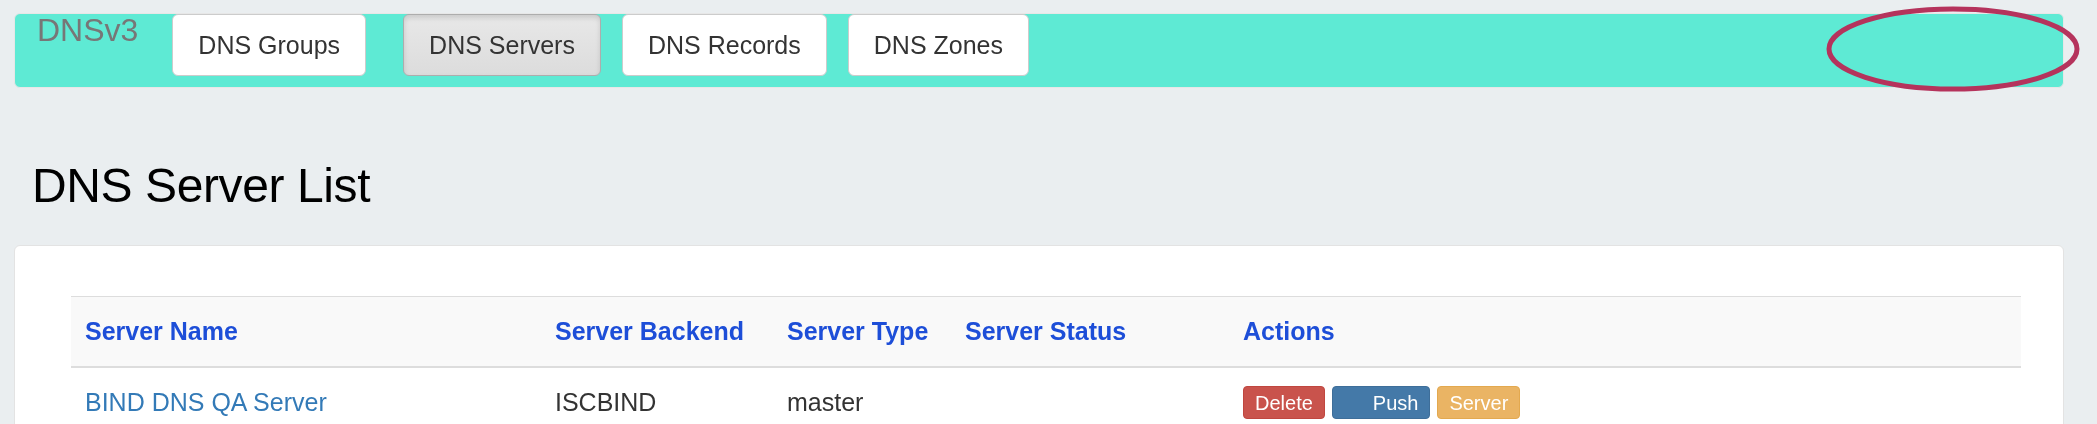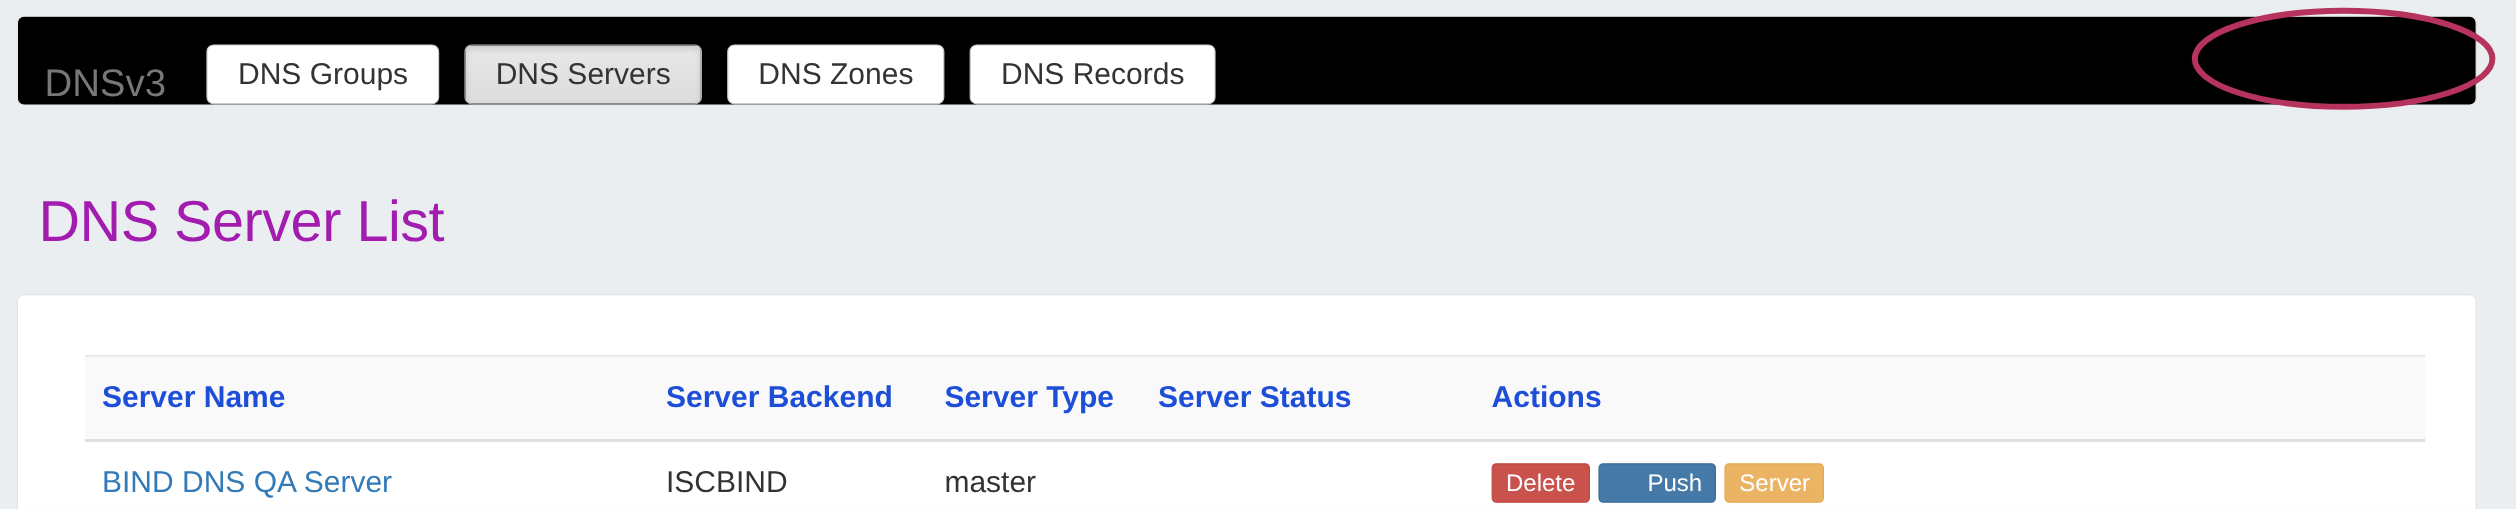"DNSv3" .navbar { align-items: flex-end -> flex-start; background: #000000 -> #5eead4 }
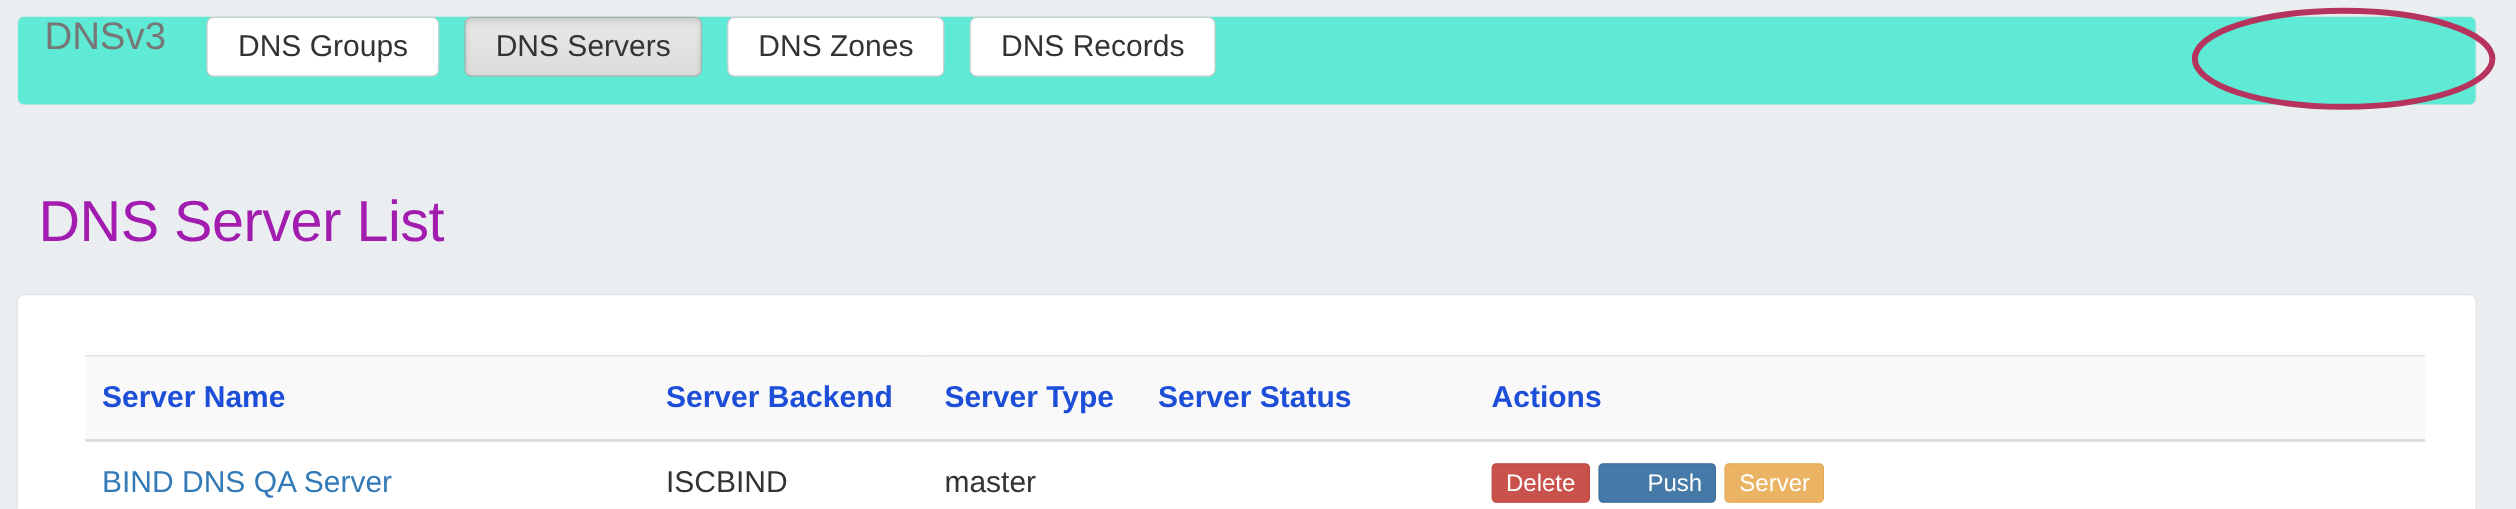"DNS Groups" .navbtn { height: 50px -> 62px }
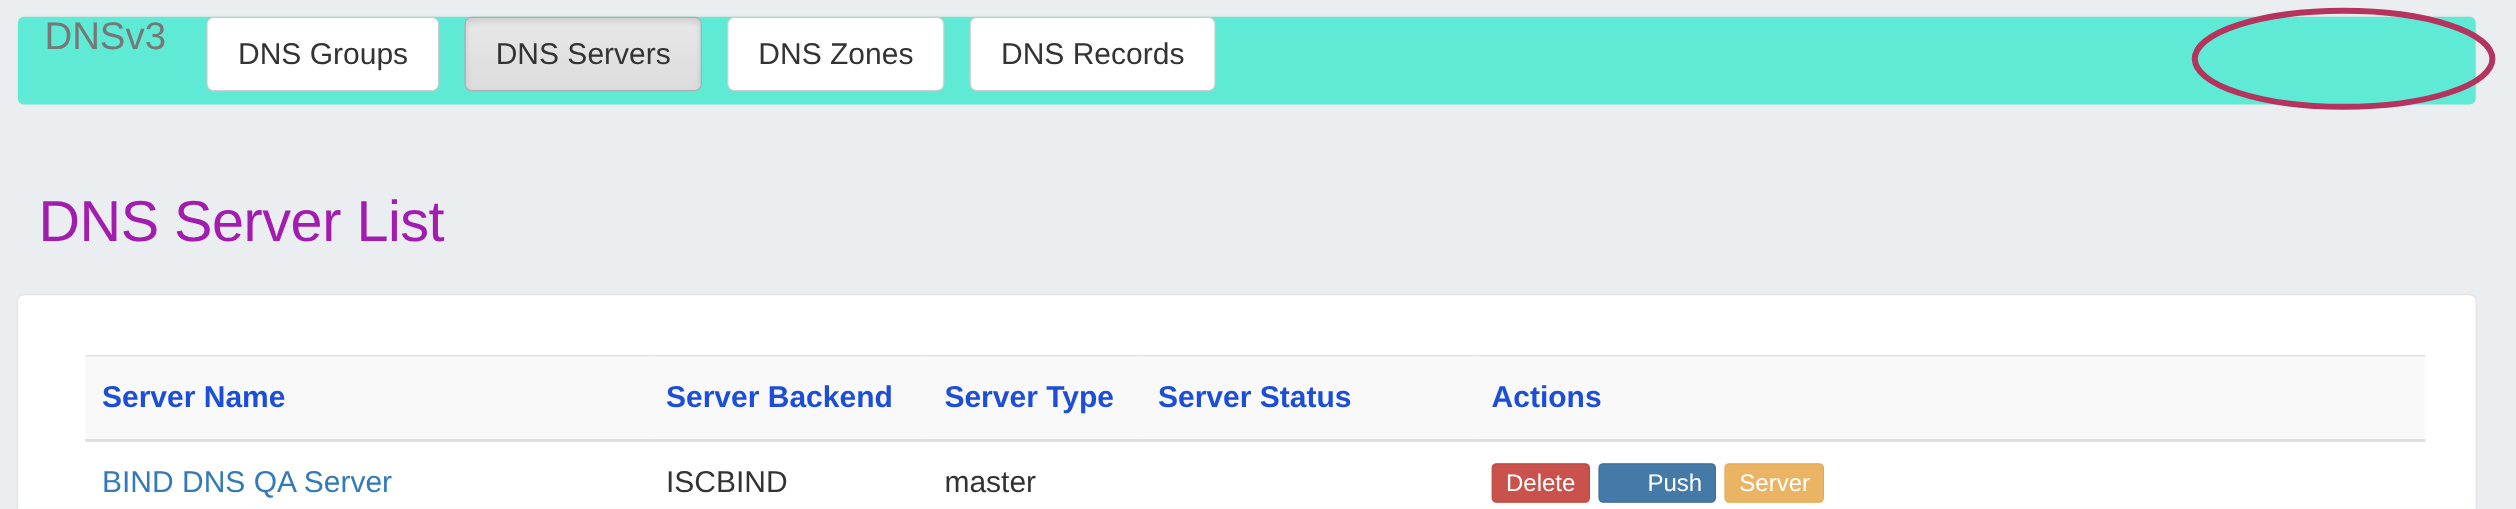"DNS Servers" .navbtn.active { margin-left: none -> 16px }
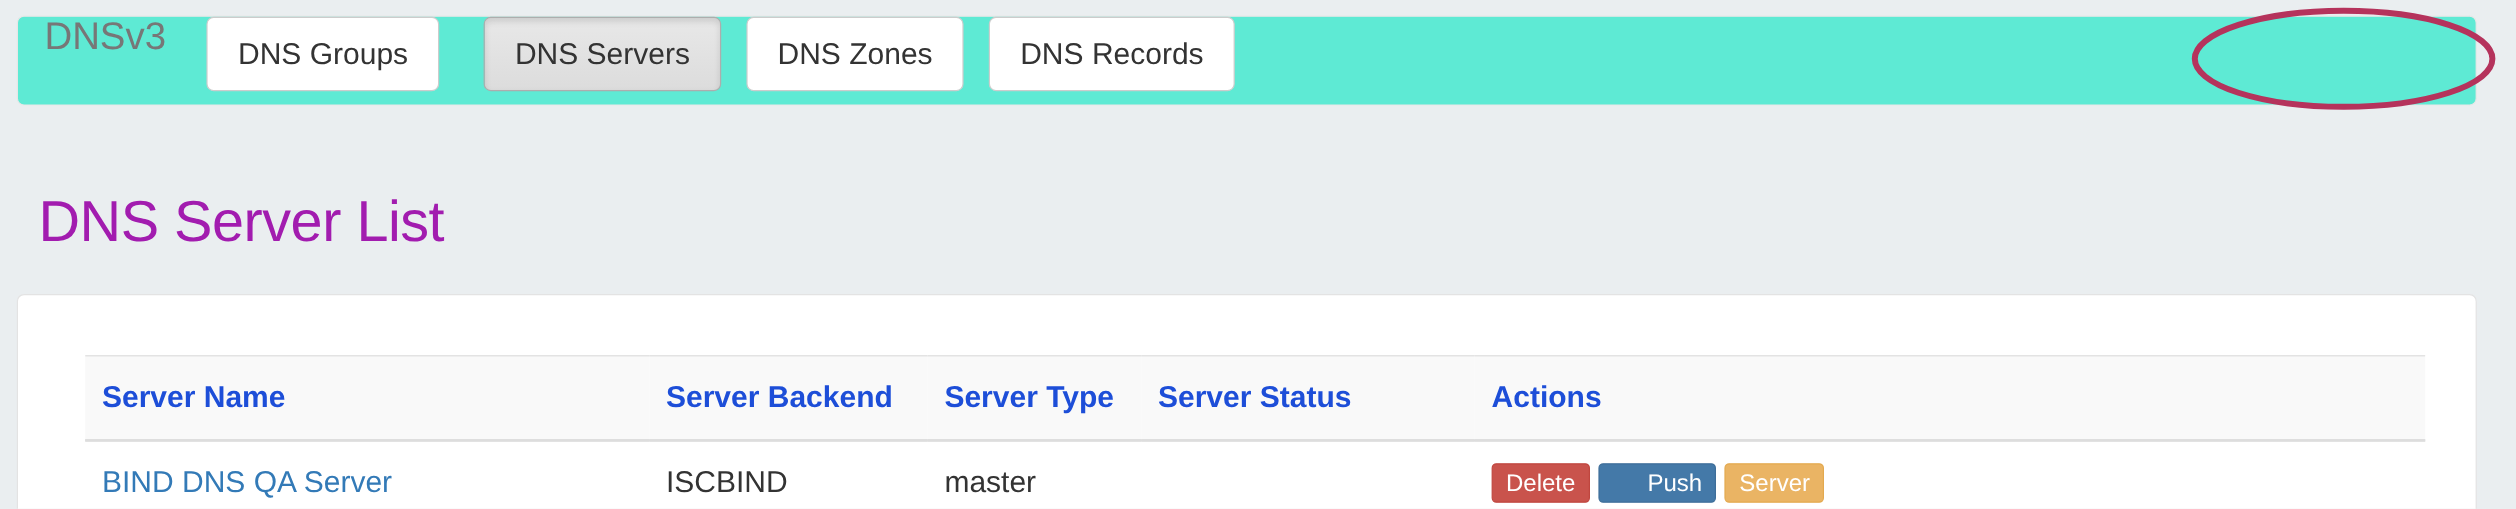"DNS Zones" div.navbtn { order: before "DNS Records" -> after "DNS Records" }
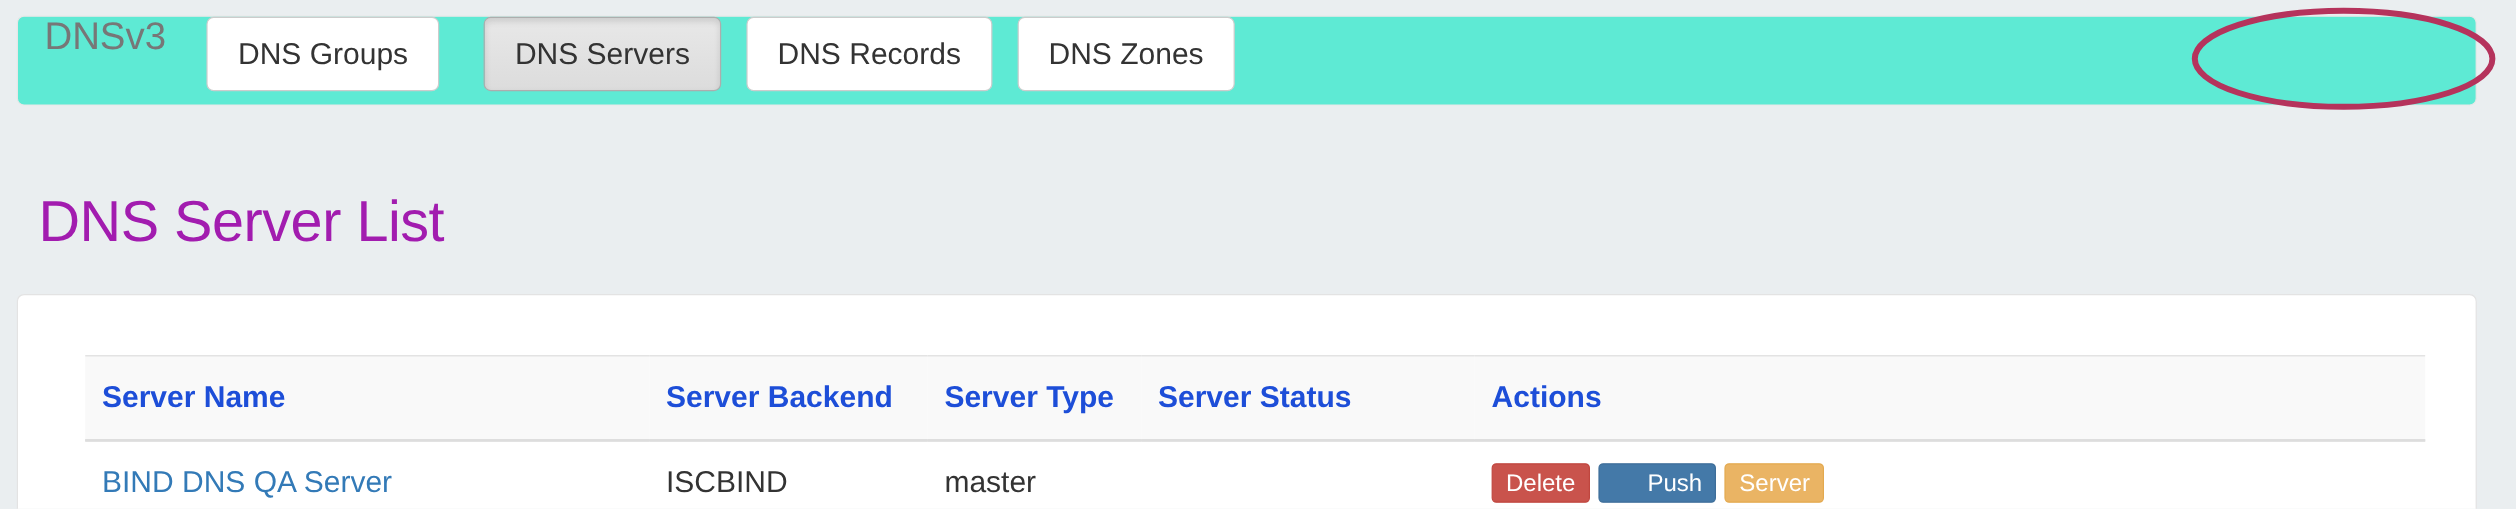"DNS Server List" .page-title { color: #a21caf -> #000000 }
